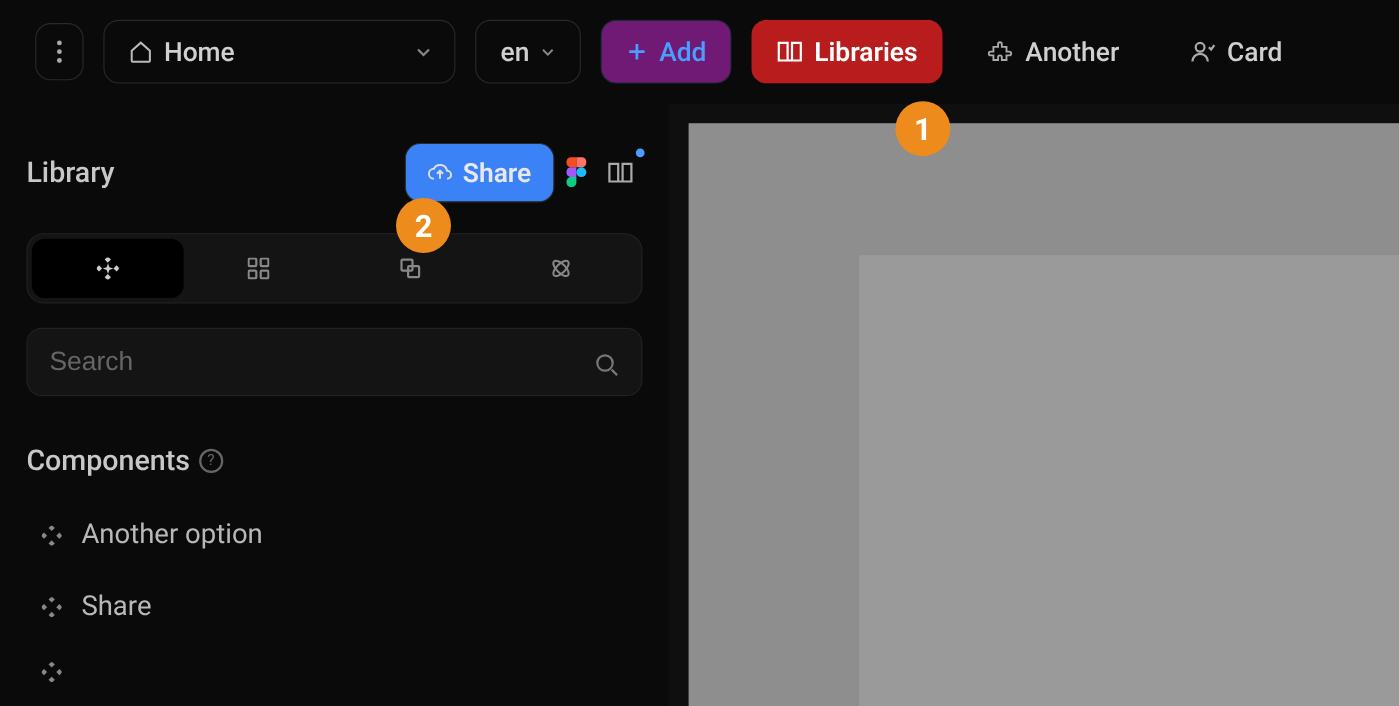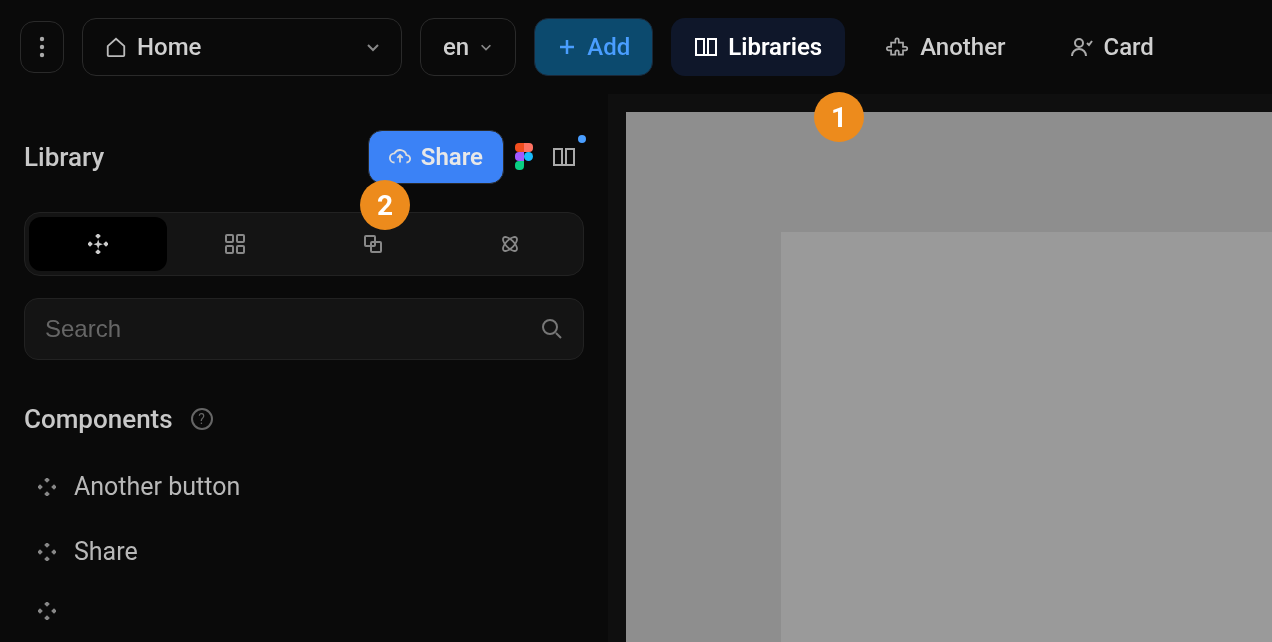"Home" .topbar { margin-left: none -> 12px }
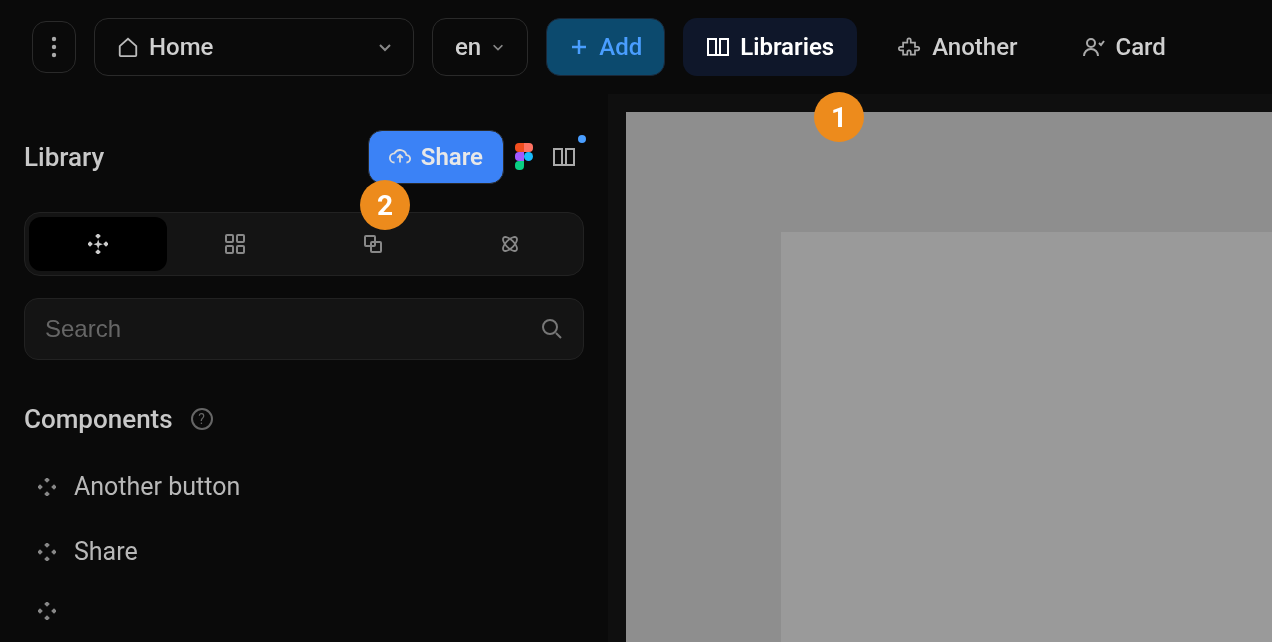"Add" .btn-add { background: #0c4a6e -> #701a75 }
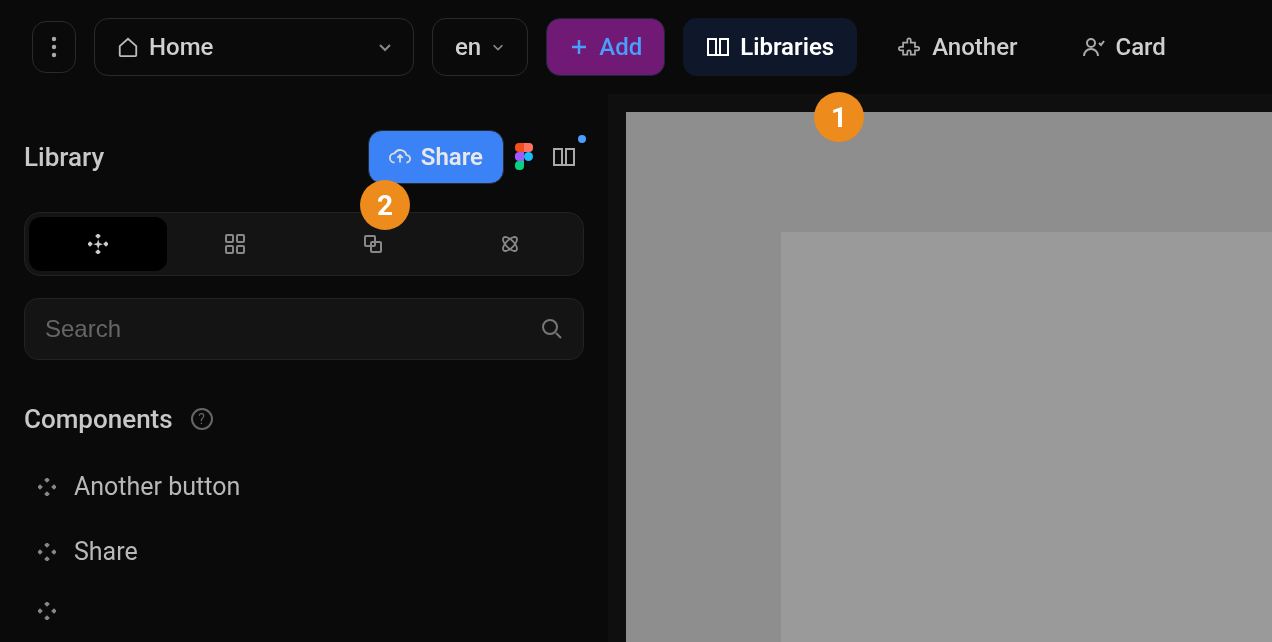"Libraries" .btn-libraries { background: #0f172a -> #b91c1c }
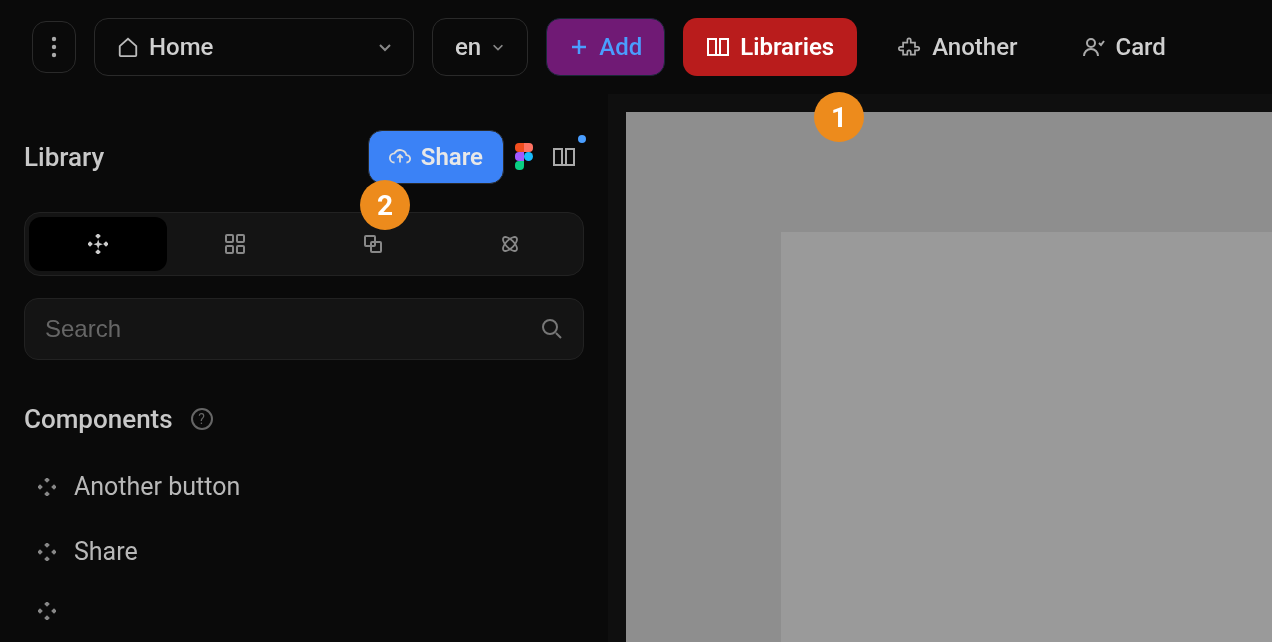"Search" .search-wrap { align-items: center -> flex-end }
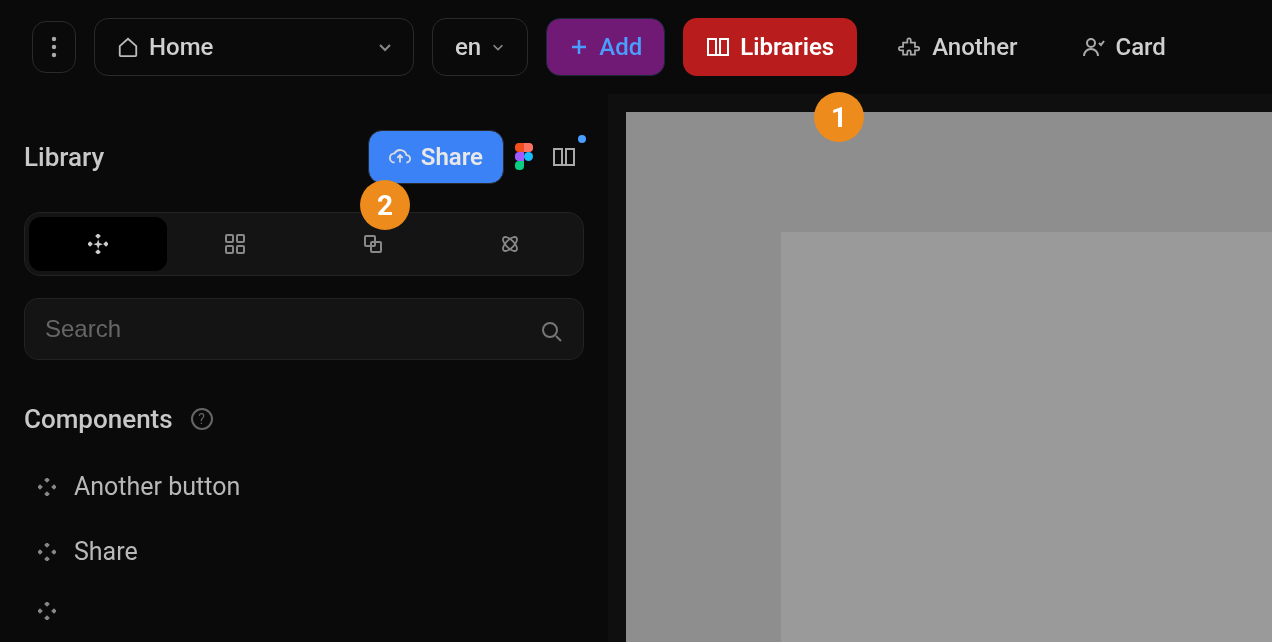"Components" .section-header { gap: 18px -> 8px }
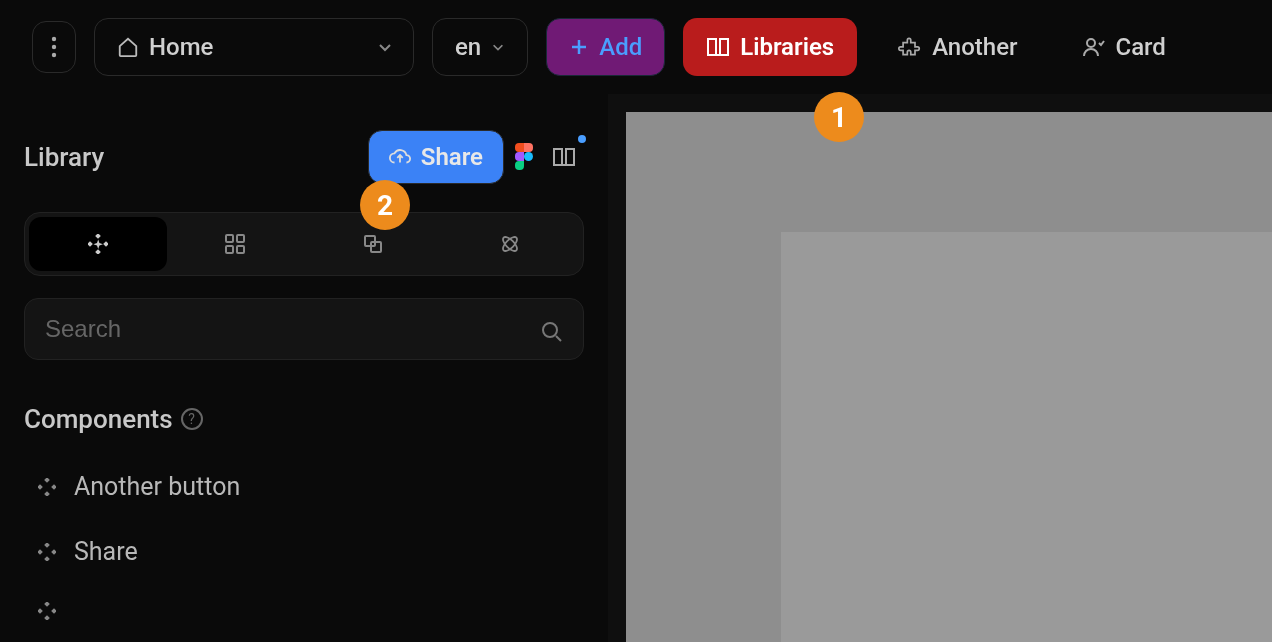"Another button" span { text: button -> option }
